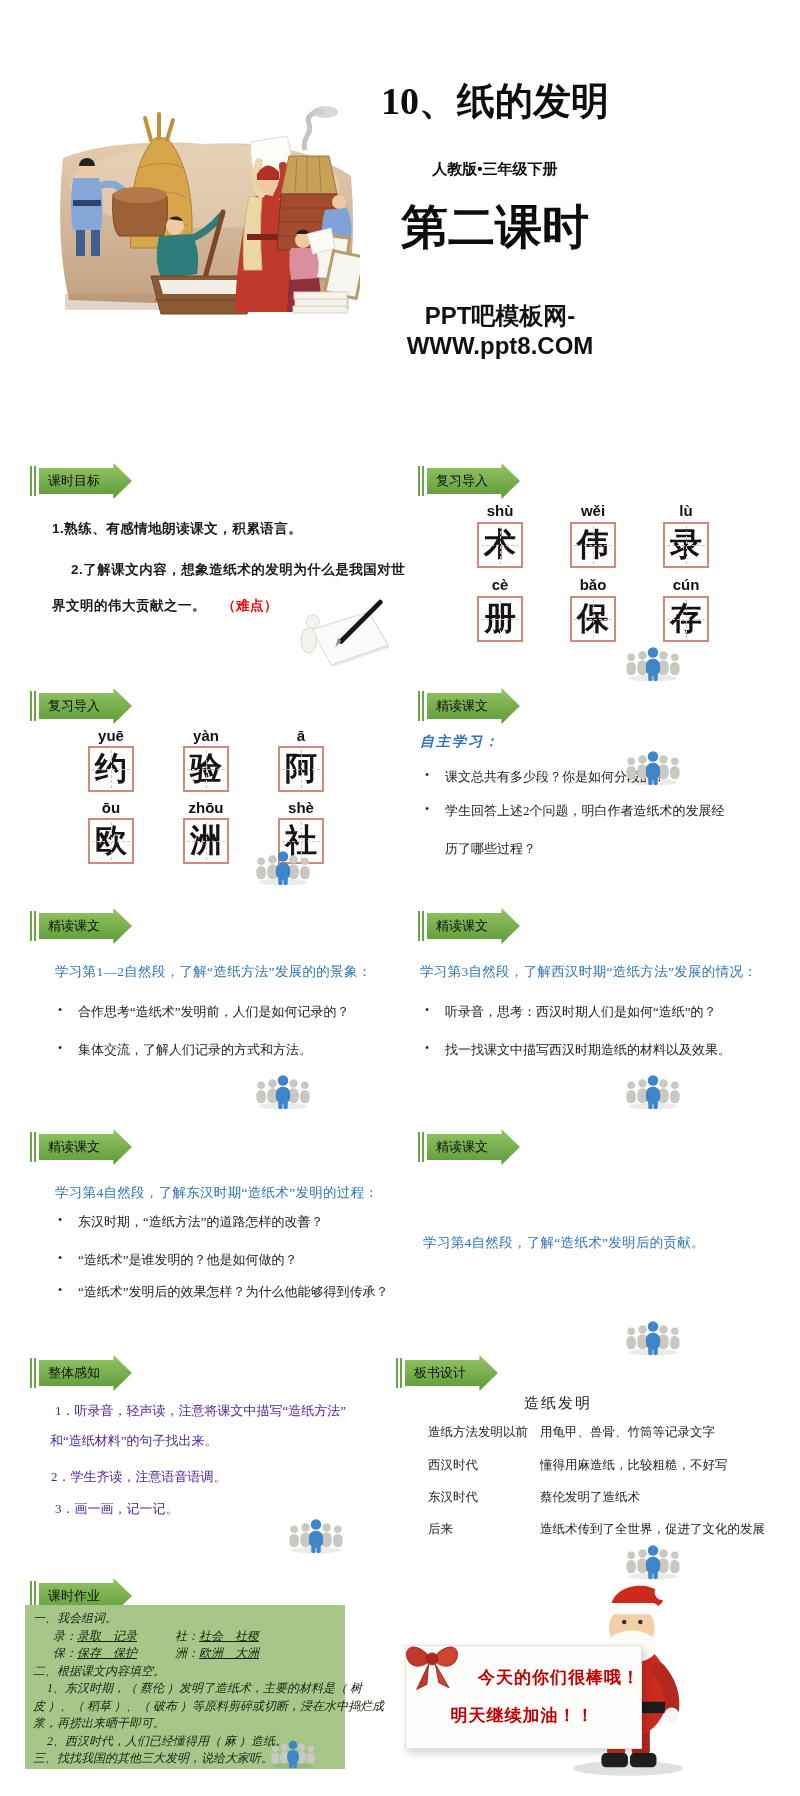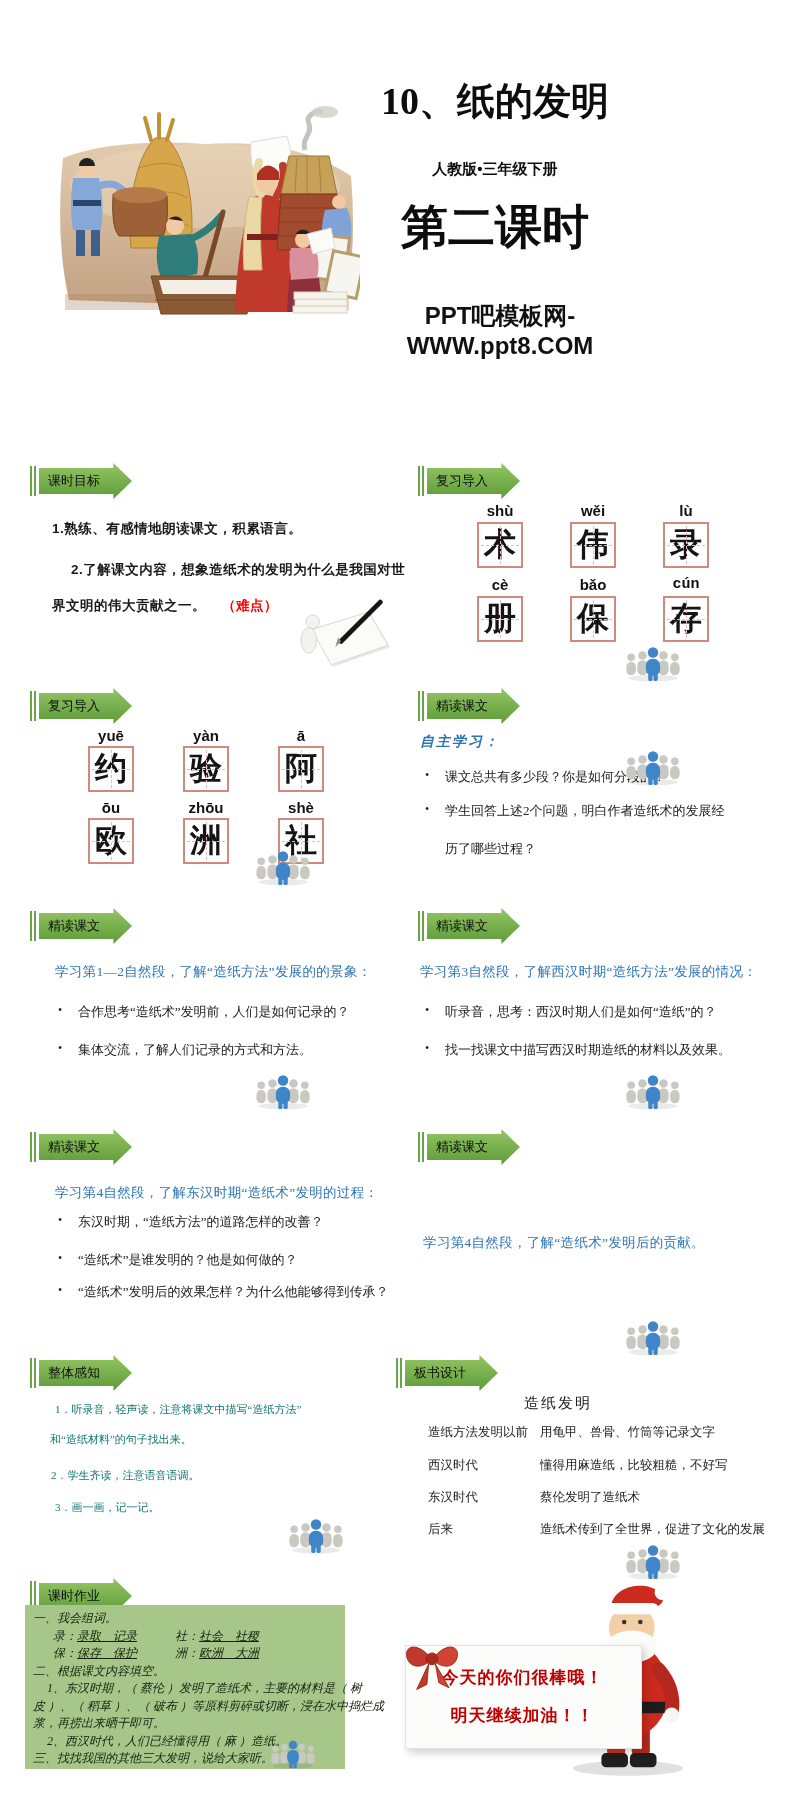"cún" div.py { font-family: Liberation Mono, monospace -> none }
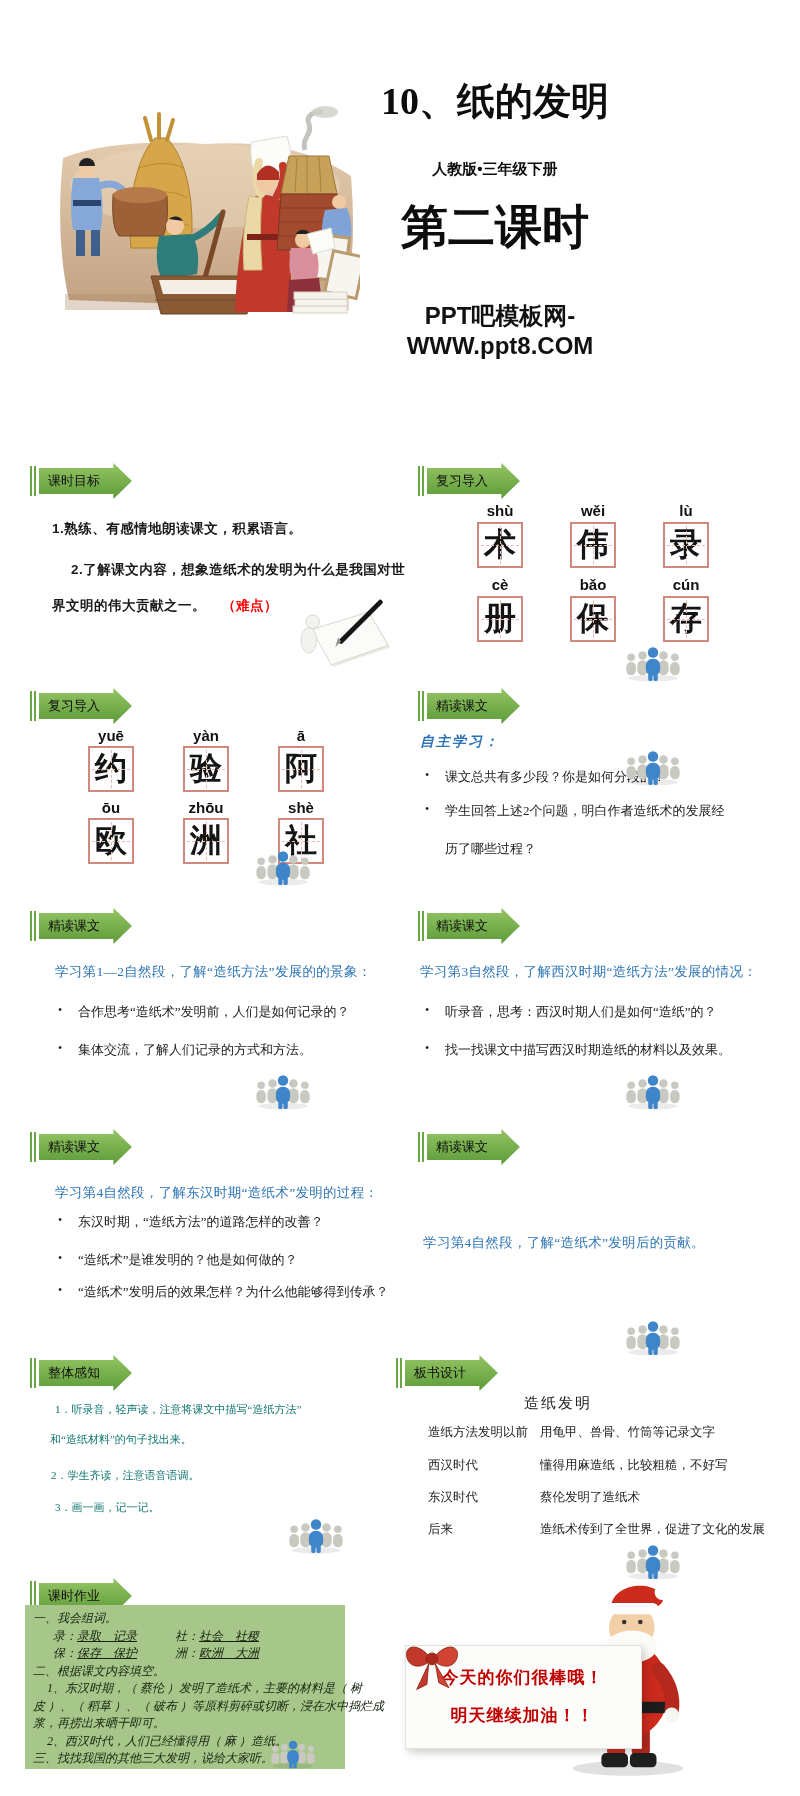"1．听录音，轻声读，注意将课文中描写“造纸方法”" .body-line { color: #0f766e -> #4c1d95; font-size: 11px -> 13px }
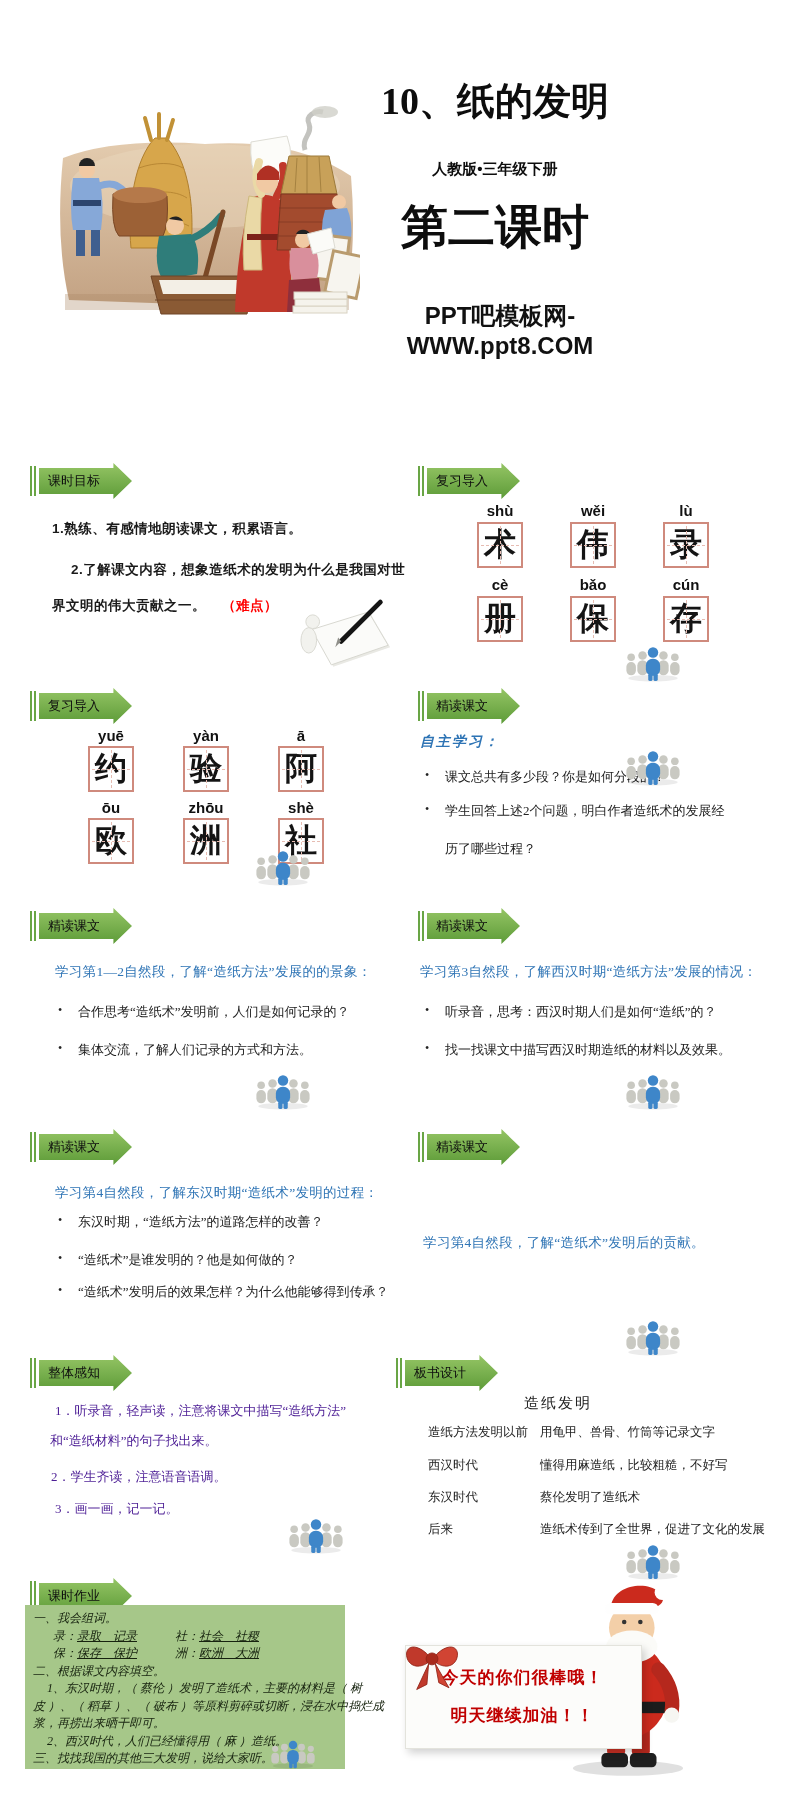"今天的你们很棒哦！" div.sign-line { text-align: none -> right }
